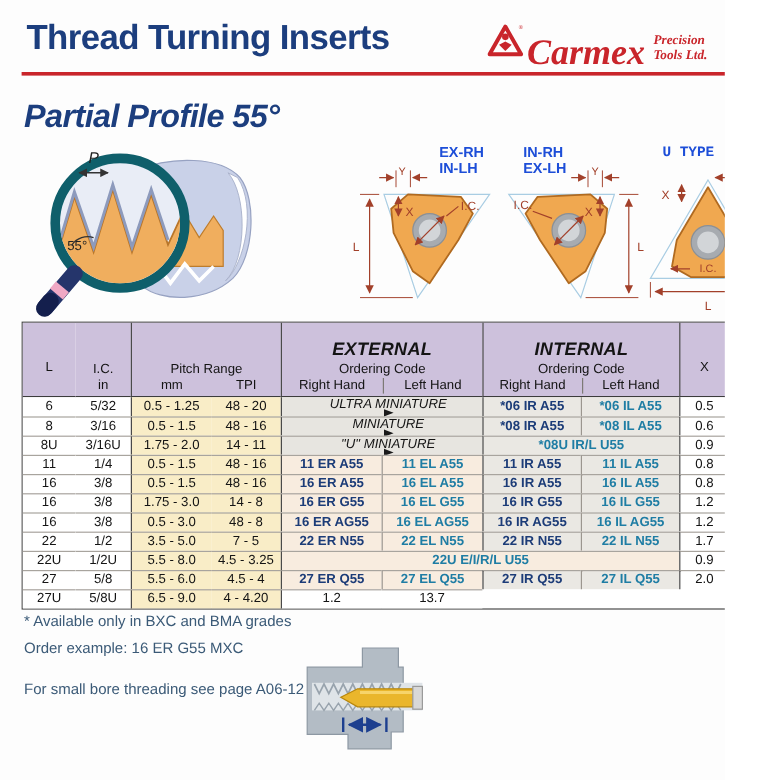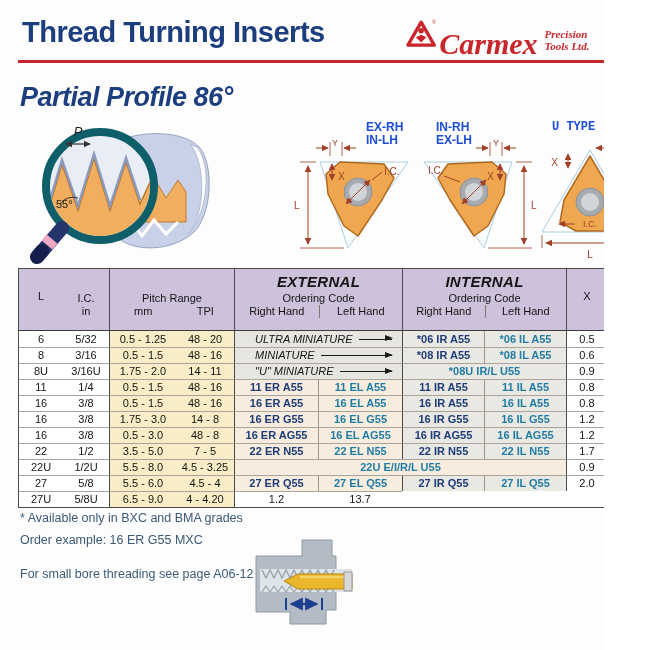"Partial Profile 86°" div.section-title { text: 86 -> 55 }
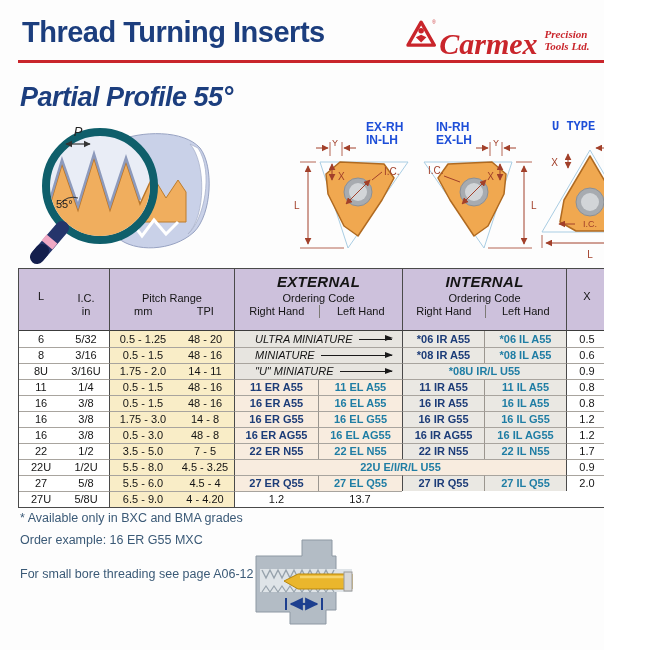"EXTERNAL" .hc { padding-bottom: 12px -> 2px }
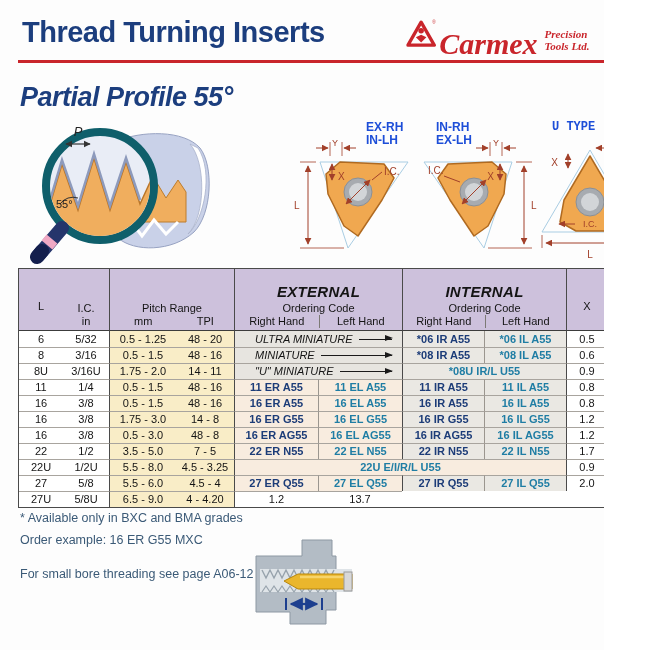"ULTRA MINIATURE" .arrowcell { flex-direction: none -> column }
